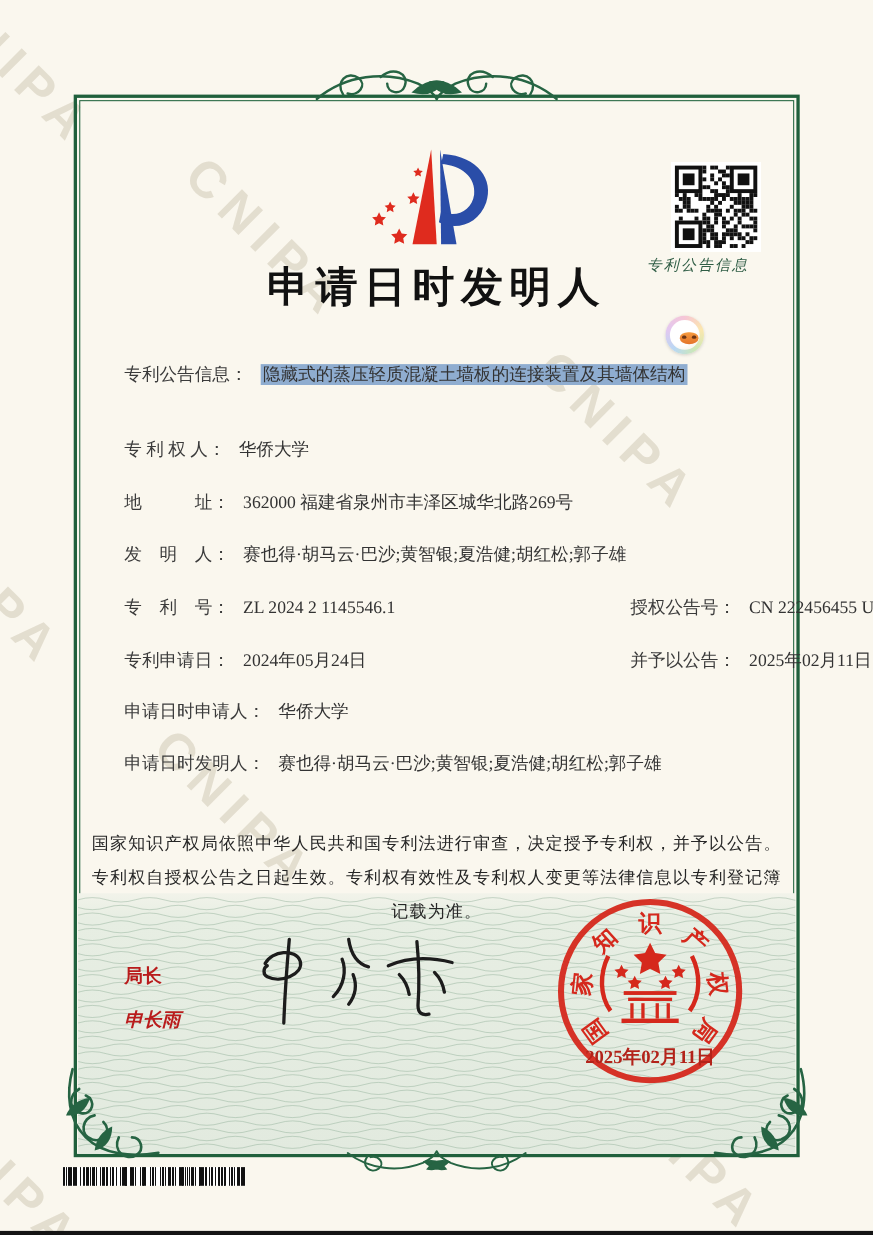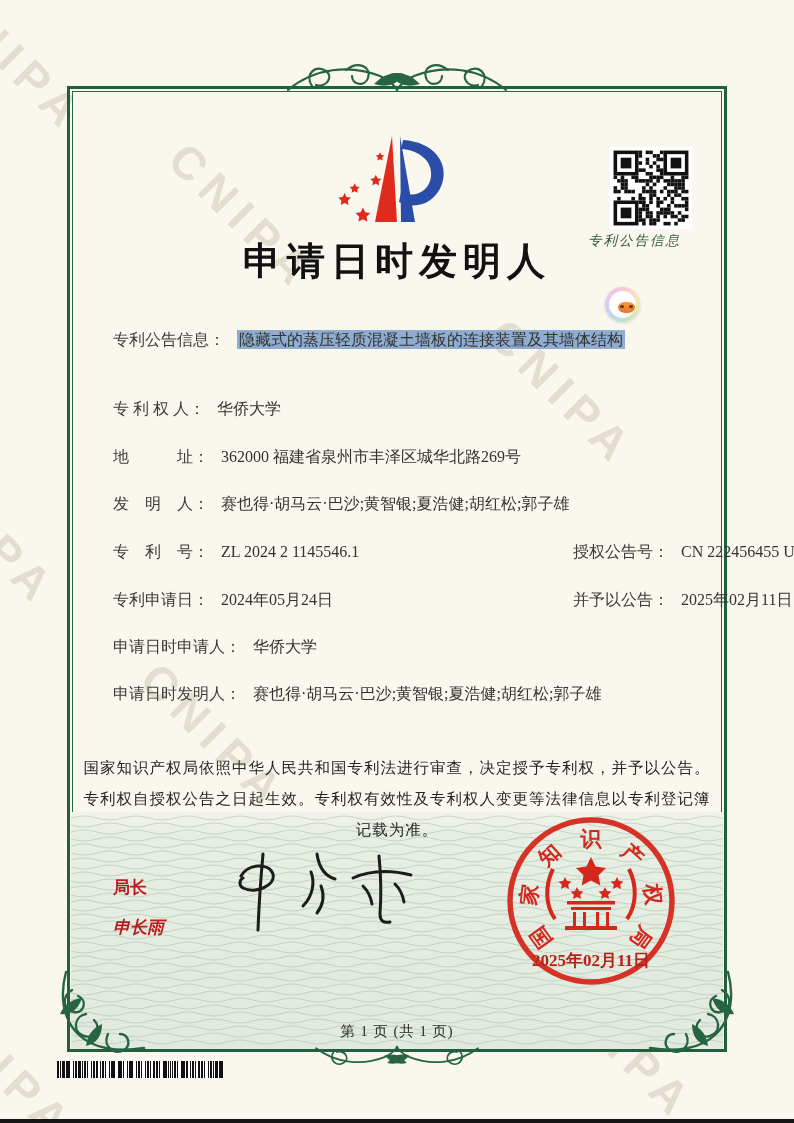"第 1 页 (共 1" div.footer { html: <div>第 1 页 (共 1 页)</div> -> none }
